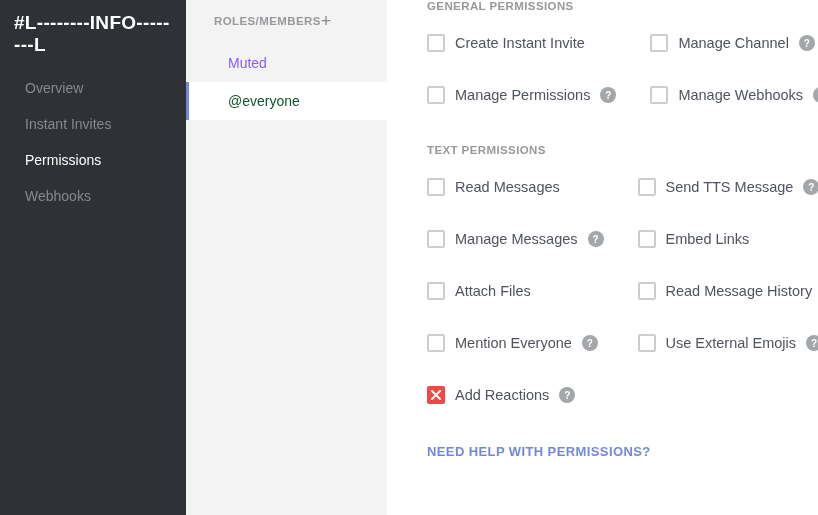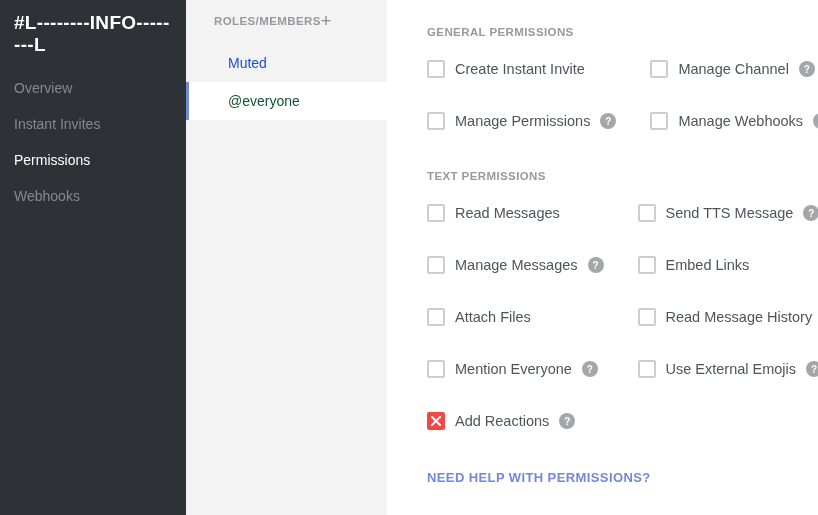"GENERAL PERMISSIONS" .permissions { padding: 26px 28px 0 40px -> 0 28px 0 40px }
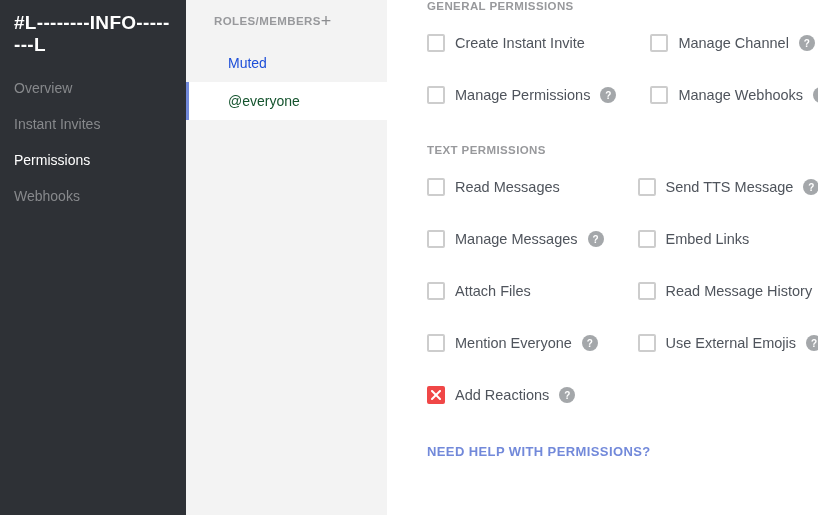"Muted" .role-item { color: #1d4ed8 -> #8b5cf6 }
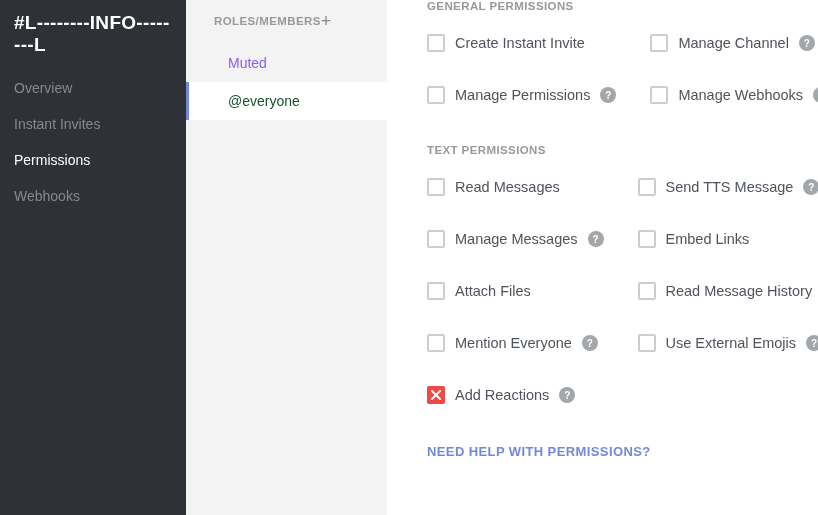"Overview" .sidebar-item { margin-left: none -> 11px }
